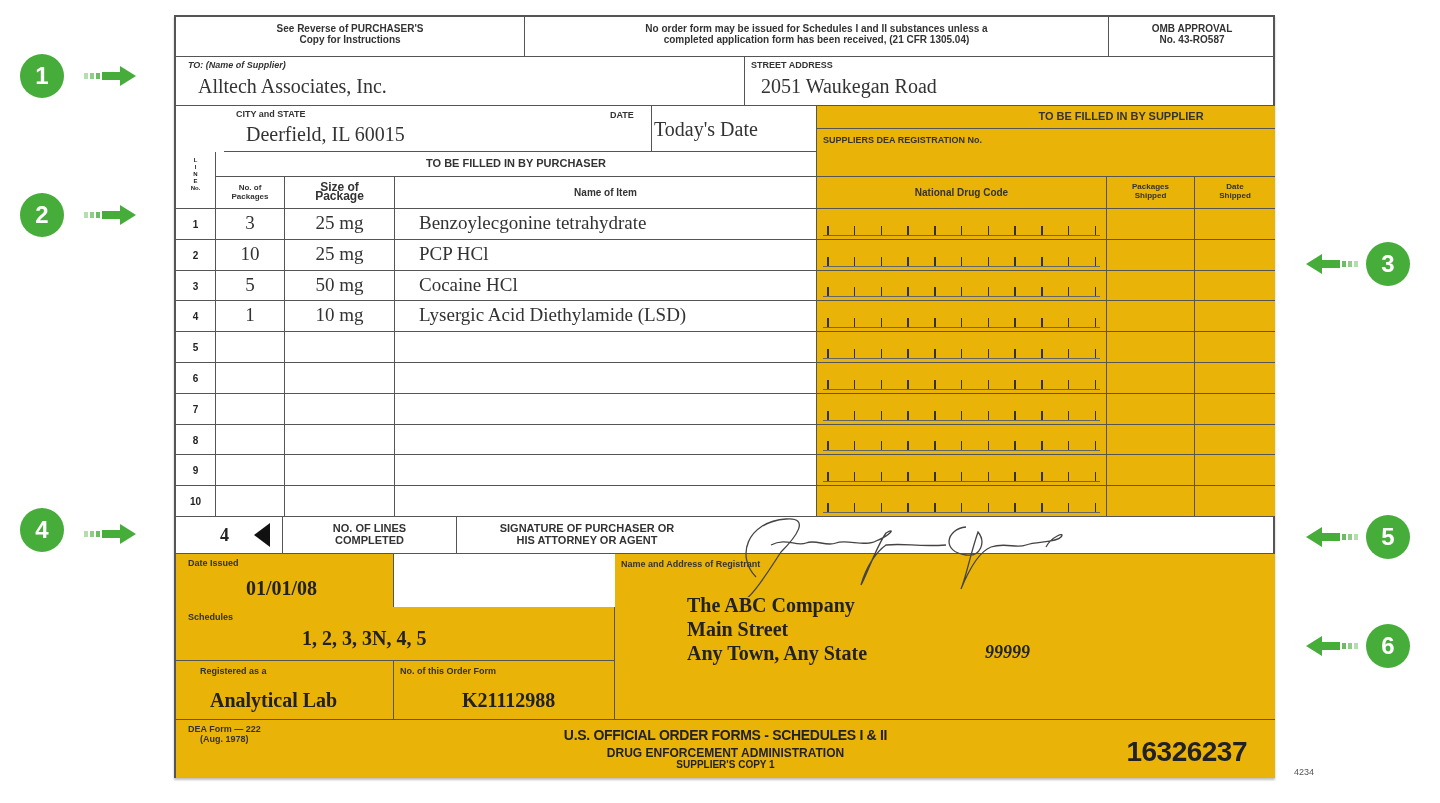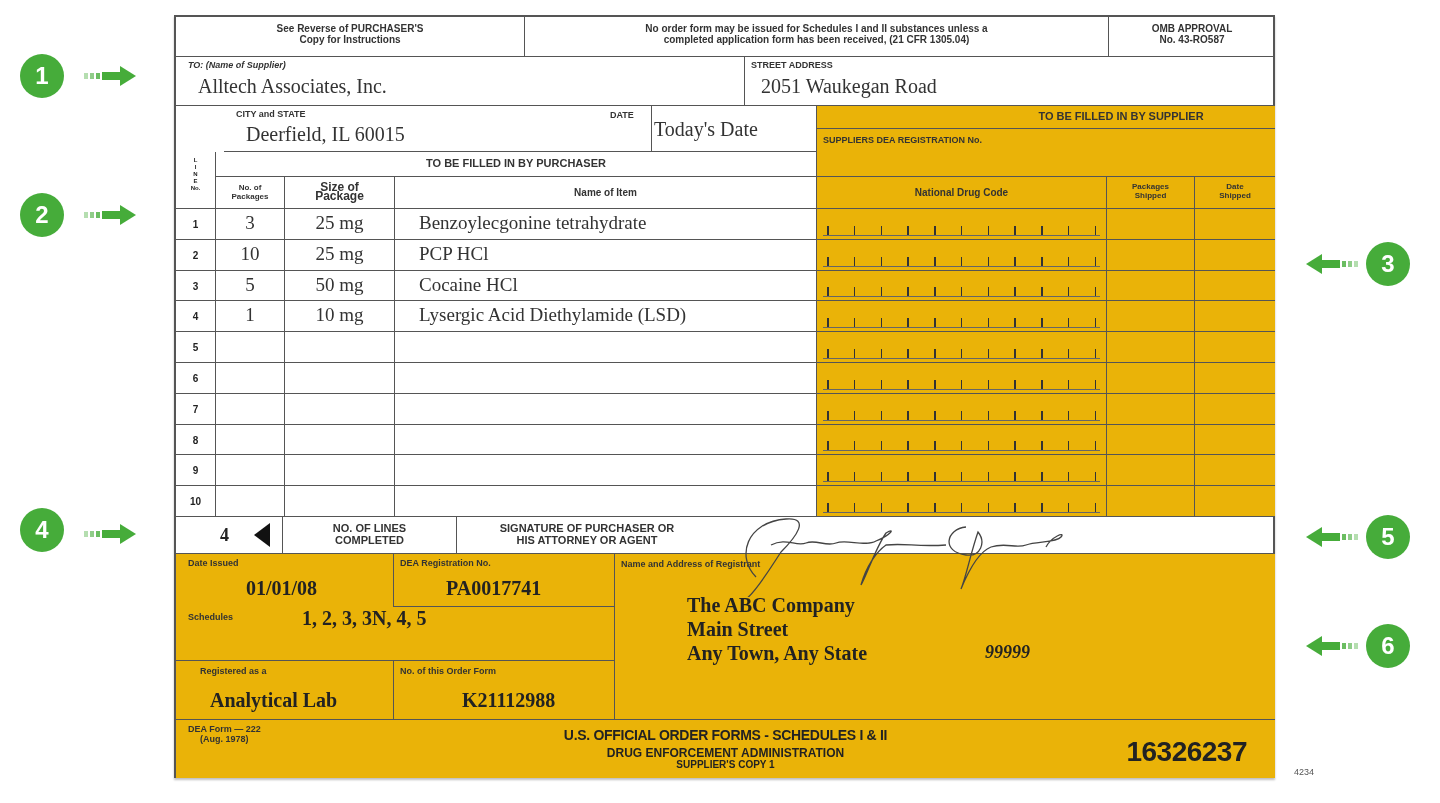"DEA Registration No." div.cell { html: <div> <div>DEA Registration No.</div> <div>PA0017741</div> </div> -> none }
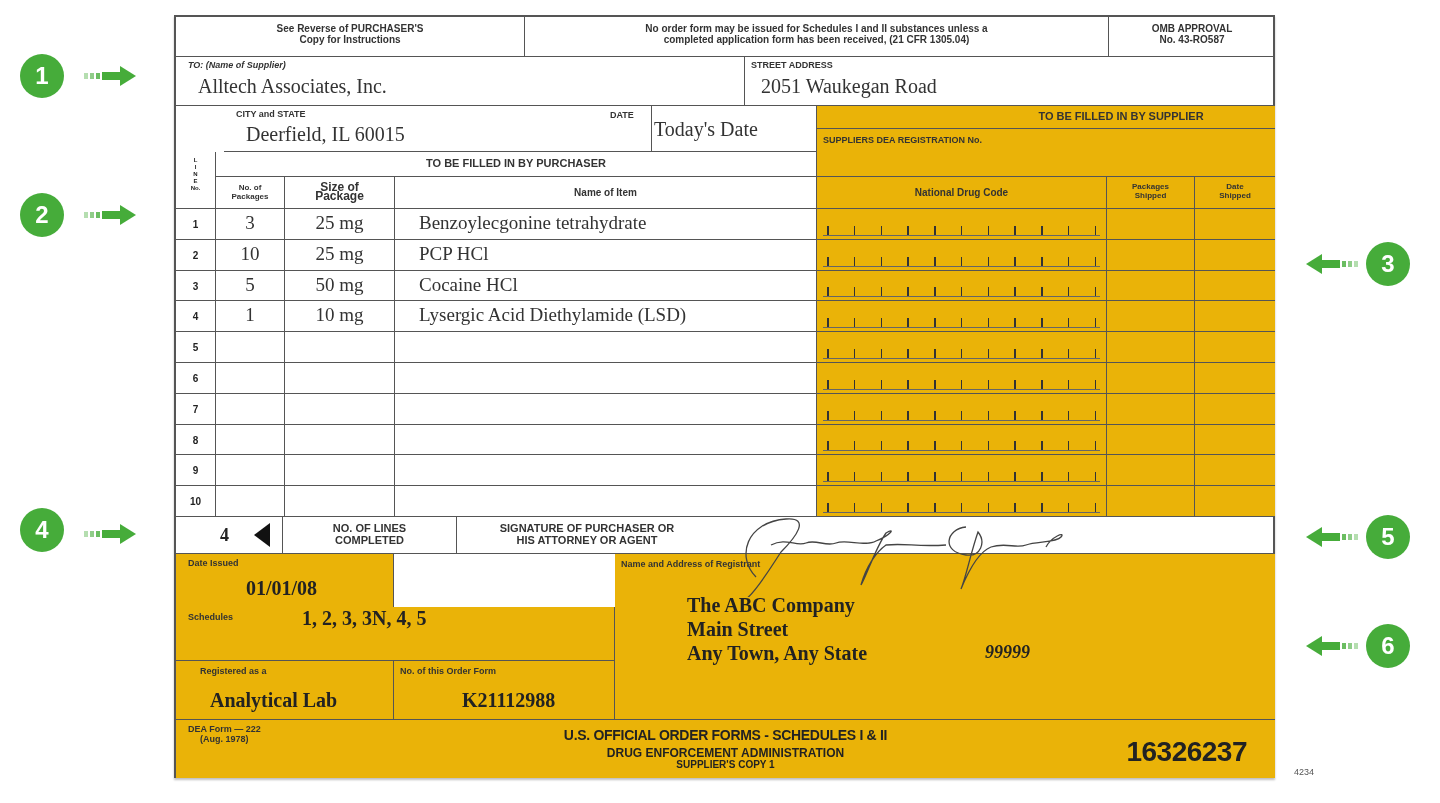"1, 2, 3, 3N, 4," div.bval { top: 0 -> 20px }
